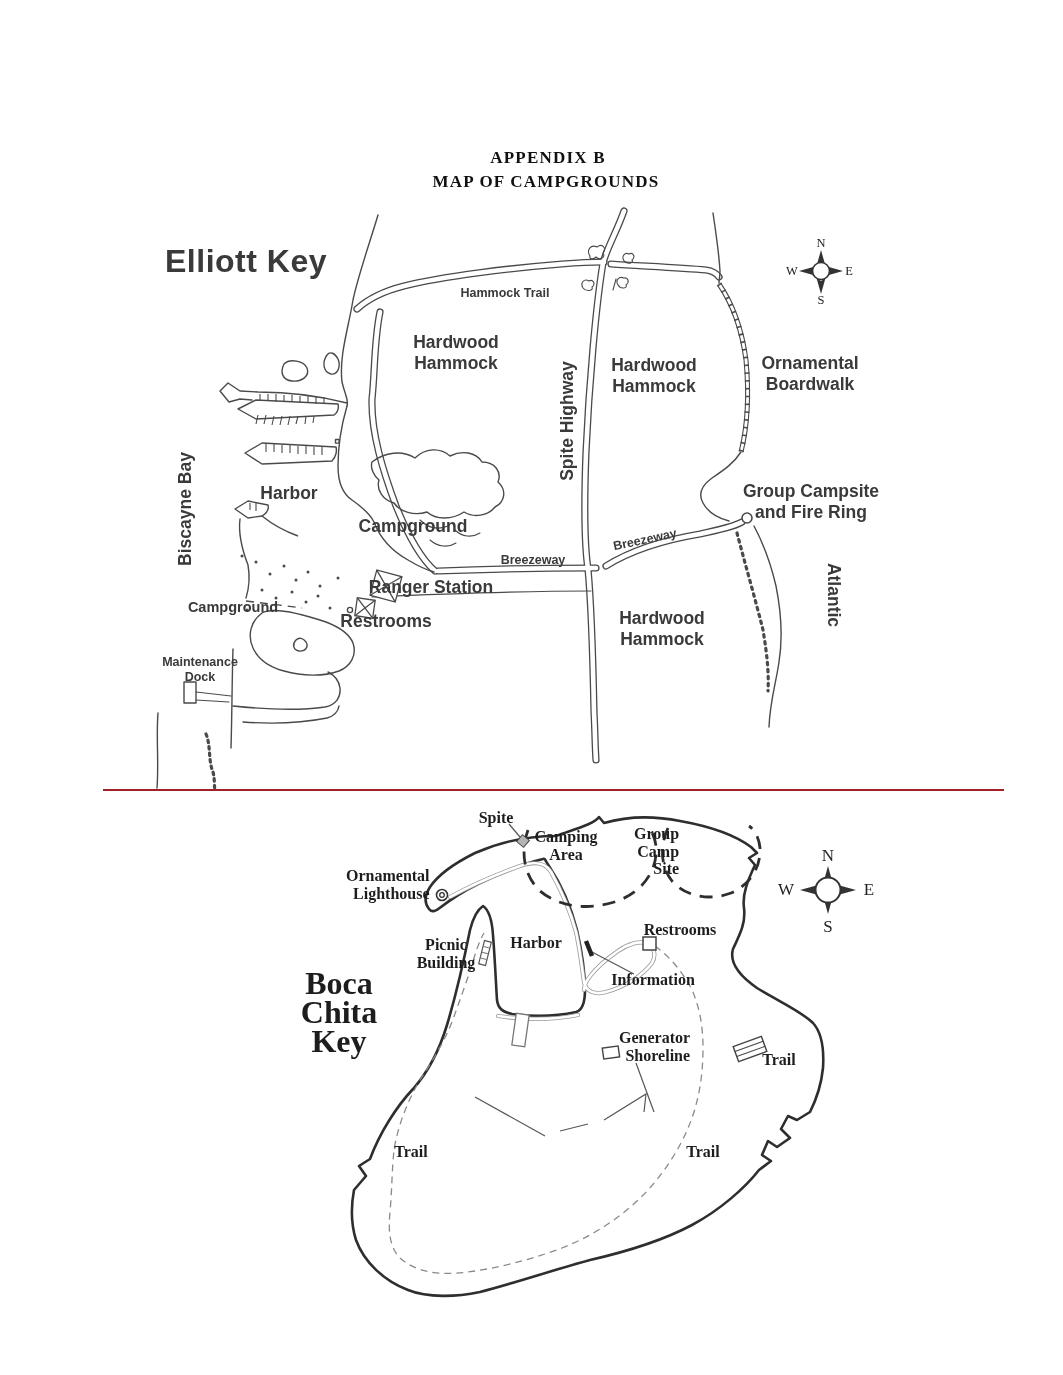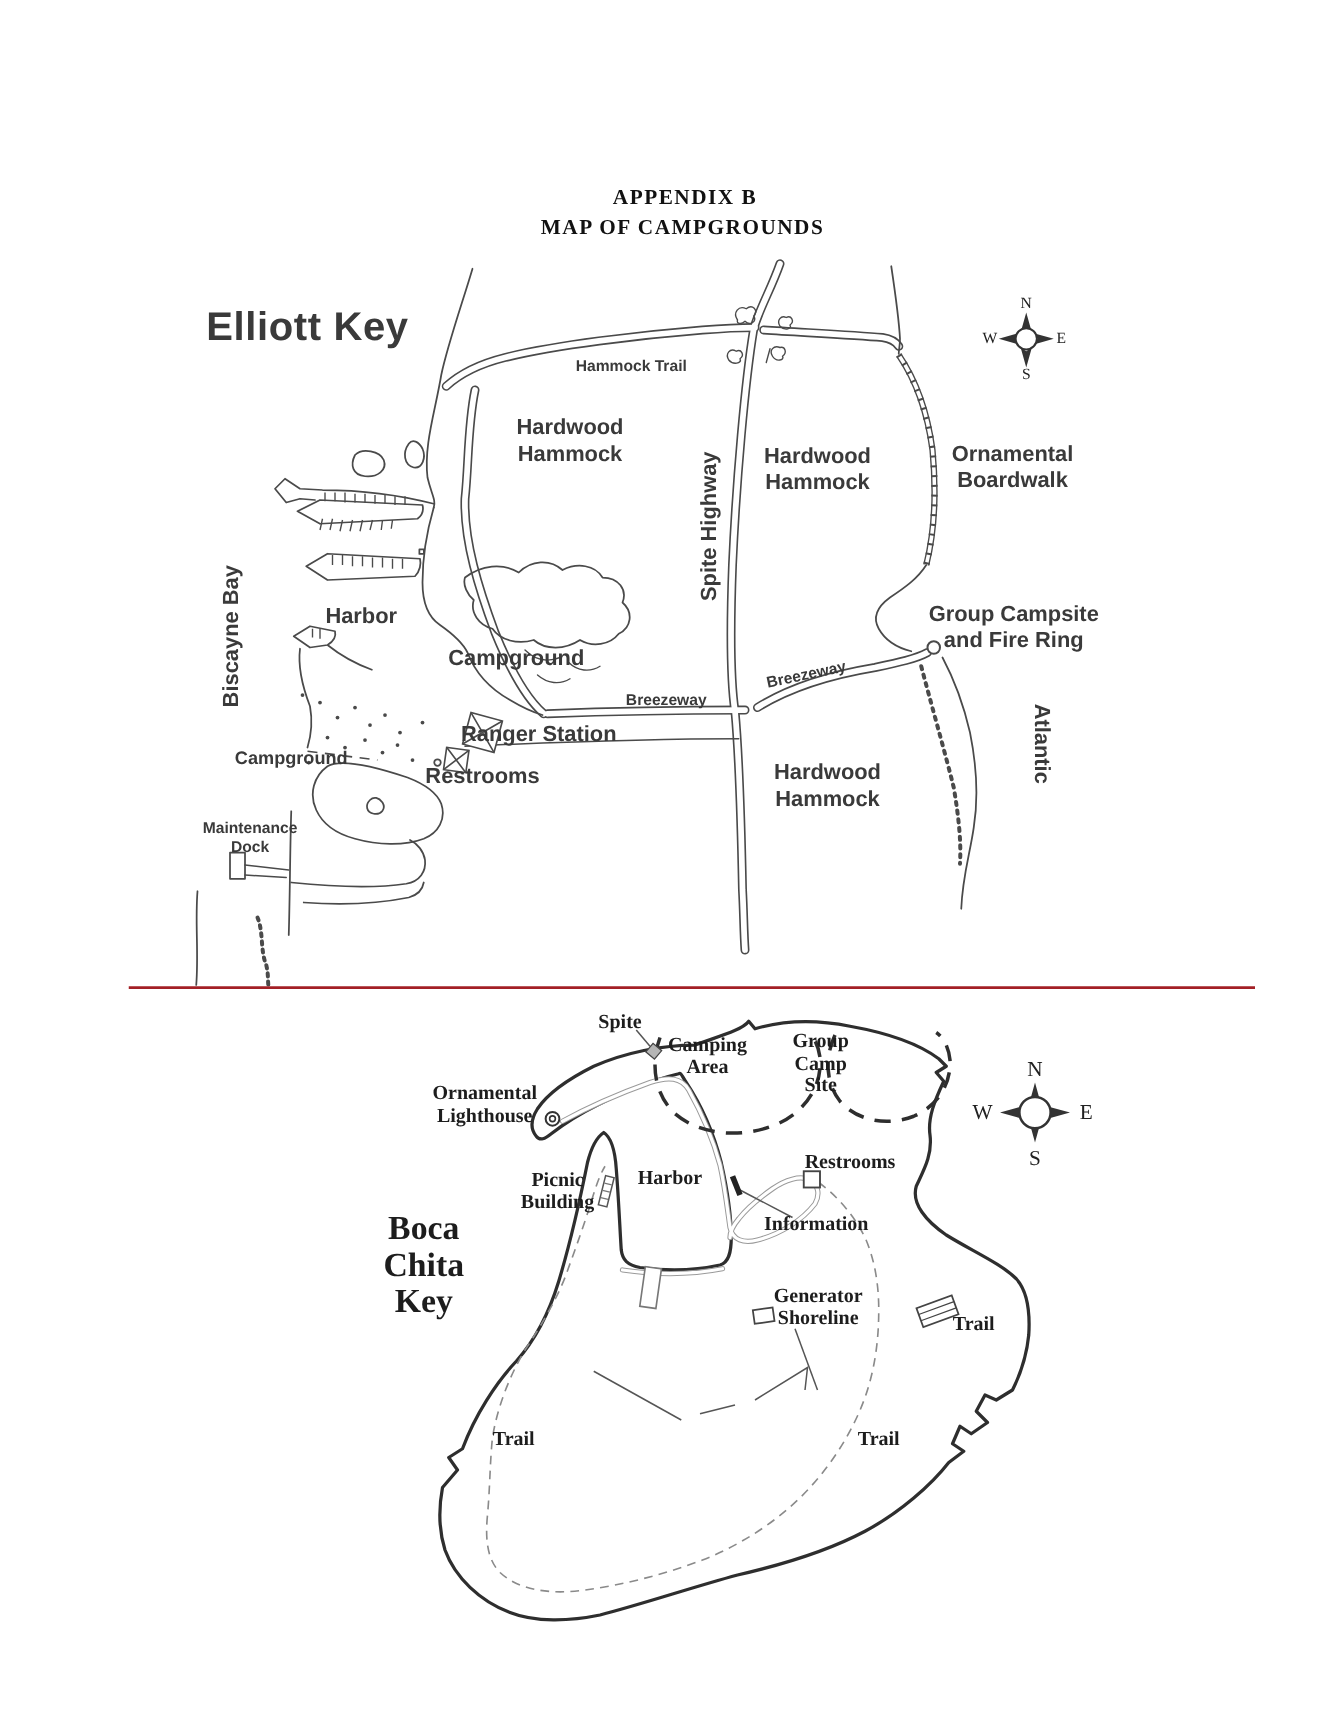"Group" .leftal { text-align: center -> right }
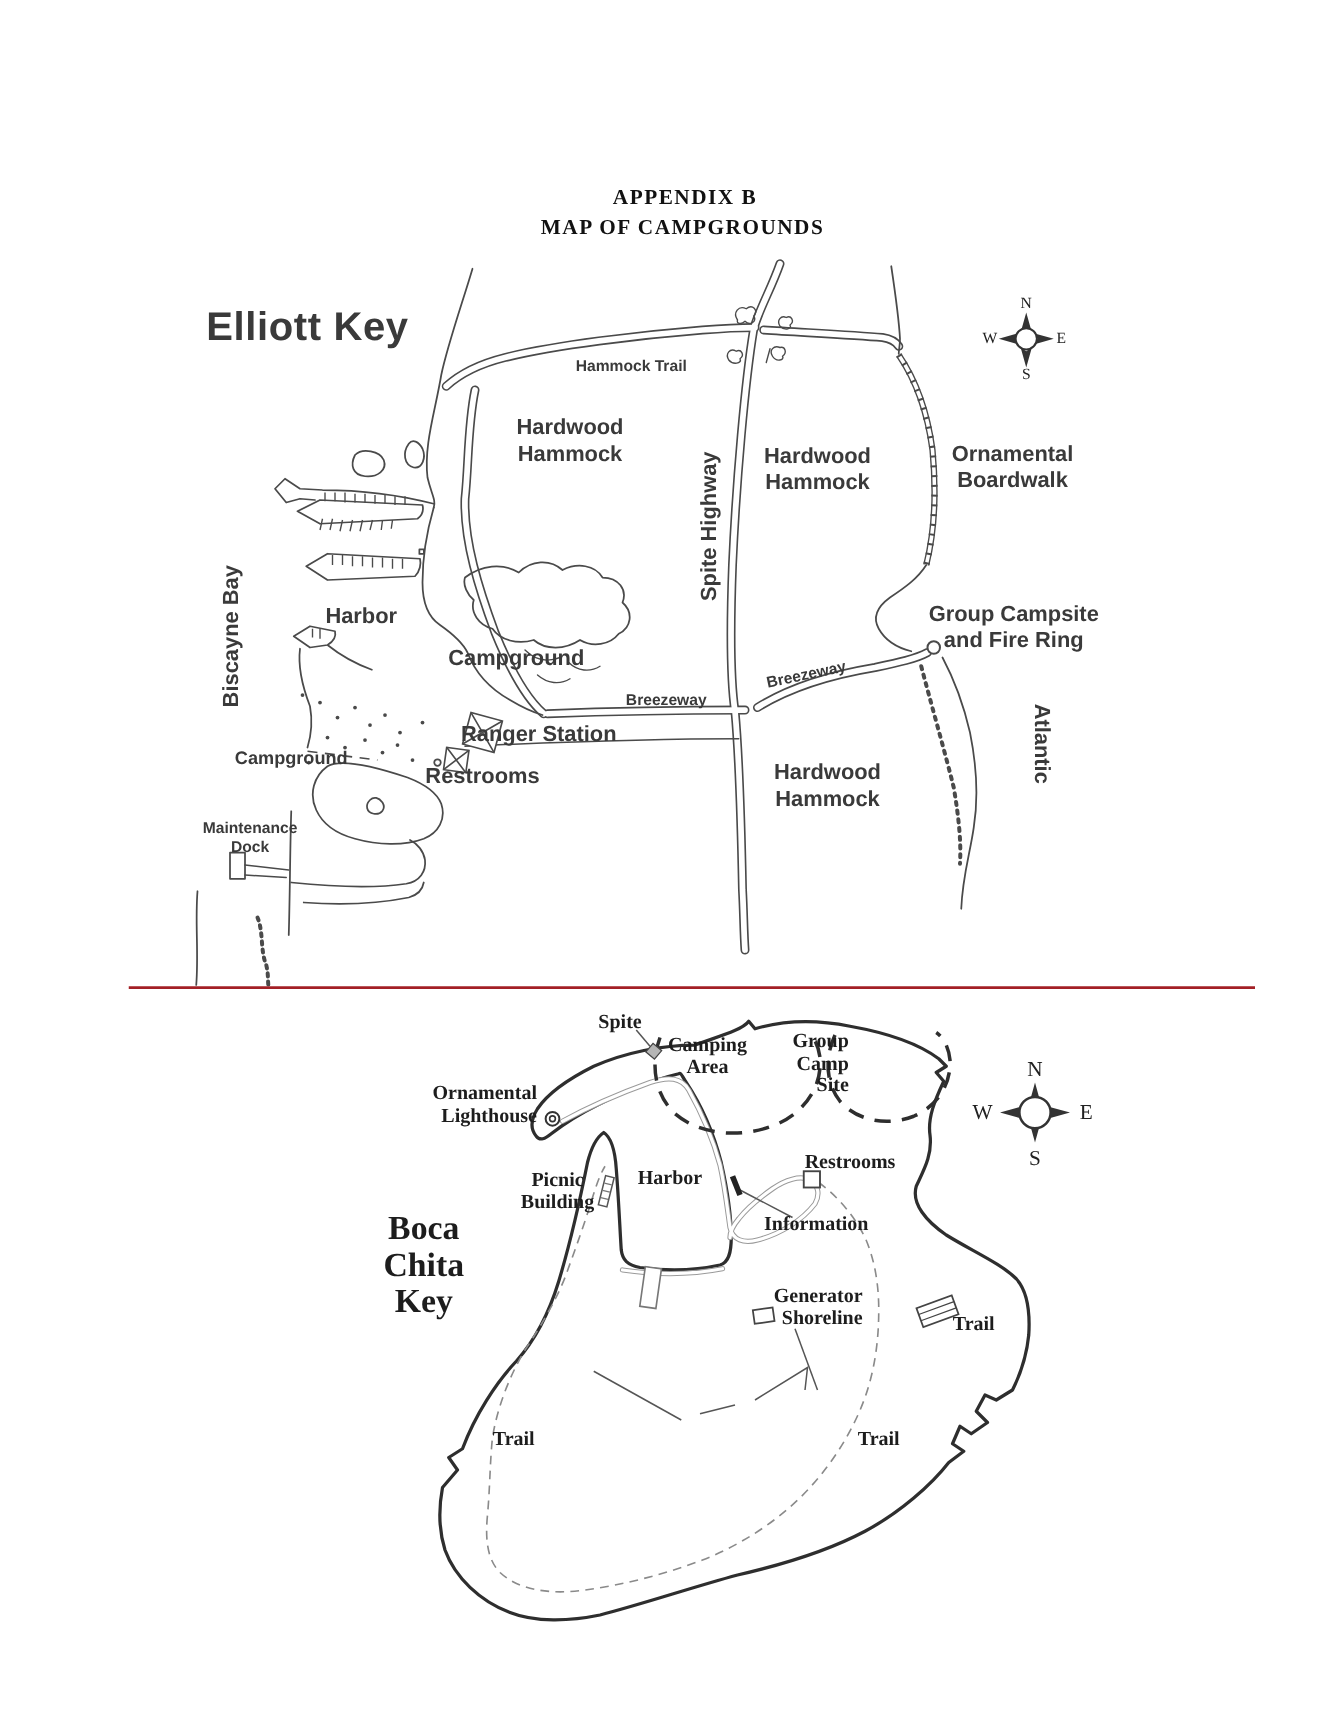"Boca" .s27s { font-size: 27px -> 32px }
